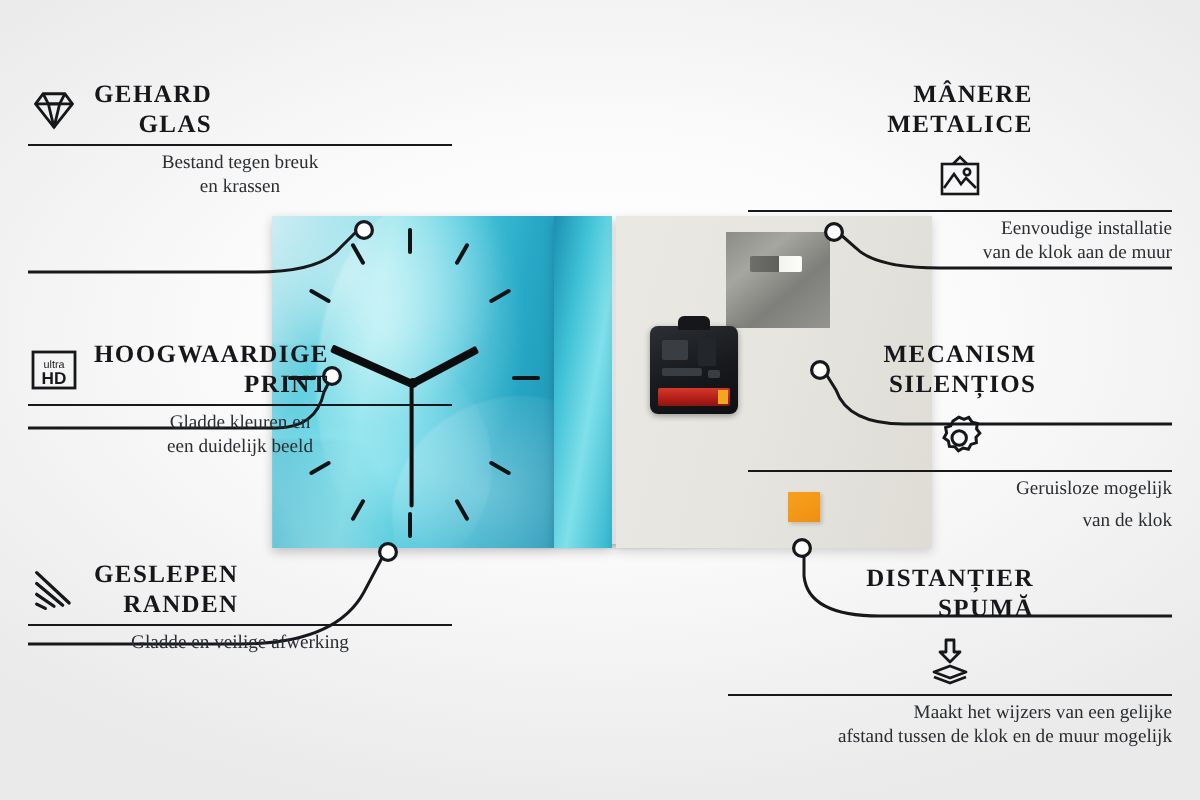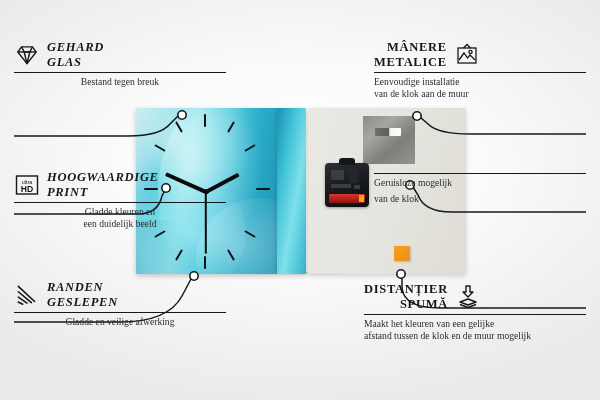"GEHARD" .feat.left .ttl { font-style: italic -> none; text-align: left -> right }
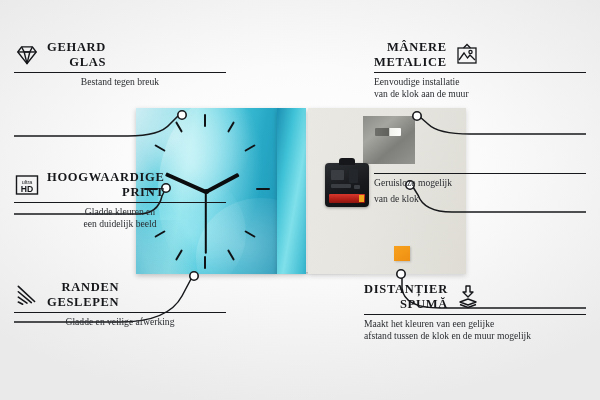"MÂNERE" .feat.right .head { flex-direction: row -> column; justify-content: flex-start -> center }
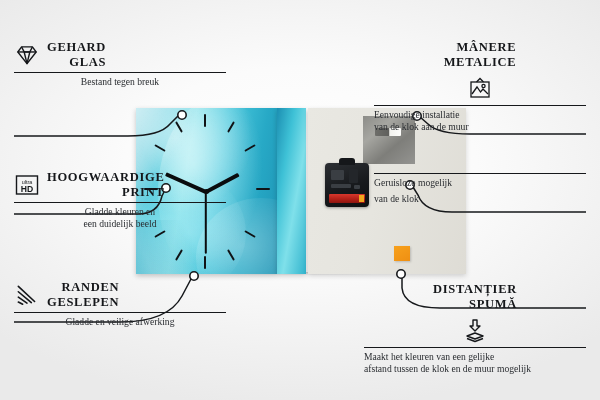"en krassen" div.sub { html: none -> <div>en krassen</div> }
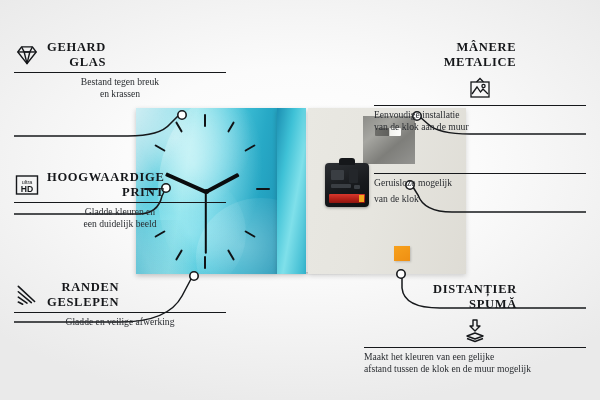"Eenvoudige installatie" .feat.right .sub { text-align: none -> right }
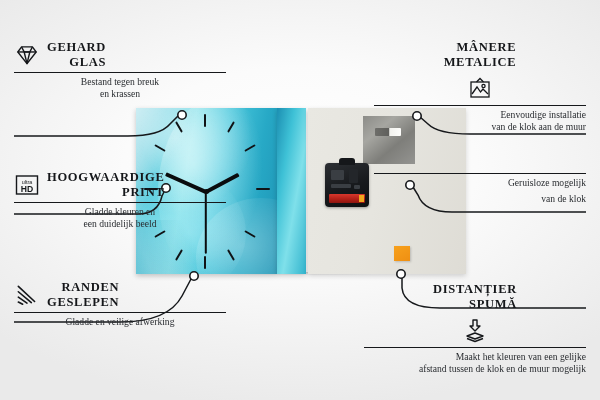"MECANISM" div.head { html: none -> <div> <div> <div>MECANISM</div> <div>SILENȚIOS</div> </div> <span> <svg> <g> <path></path> <circle></circle> </g> </svg> </span> </div> }
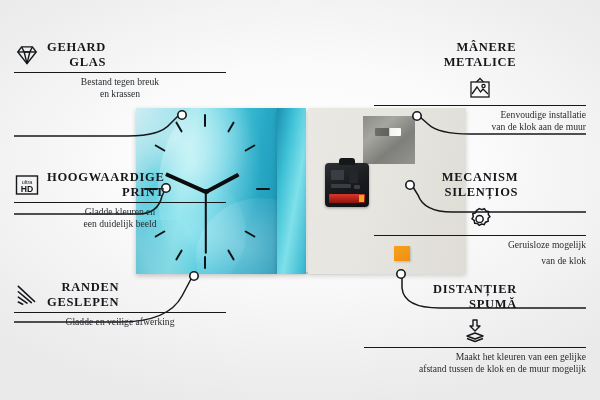"RANDEN" div.ttl { order: before "GESLEPEN" -> after "GESLEPEN" }
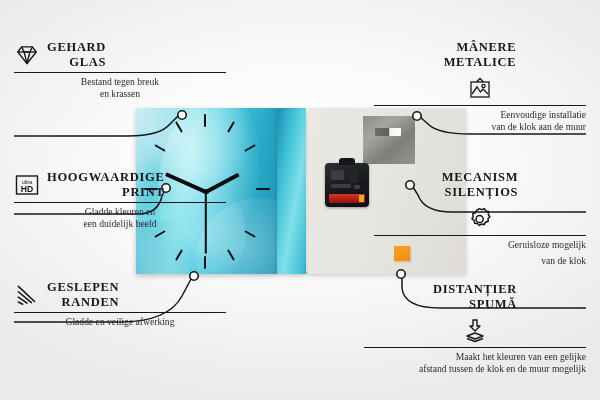"Maakt het kleuren van een" div.sub { text: kleuren -> wijzers }
